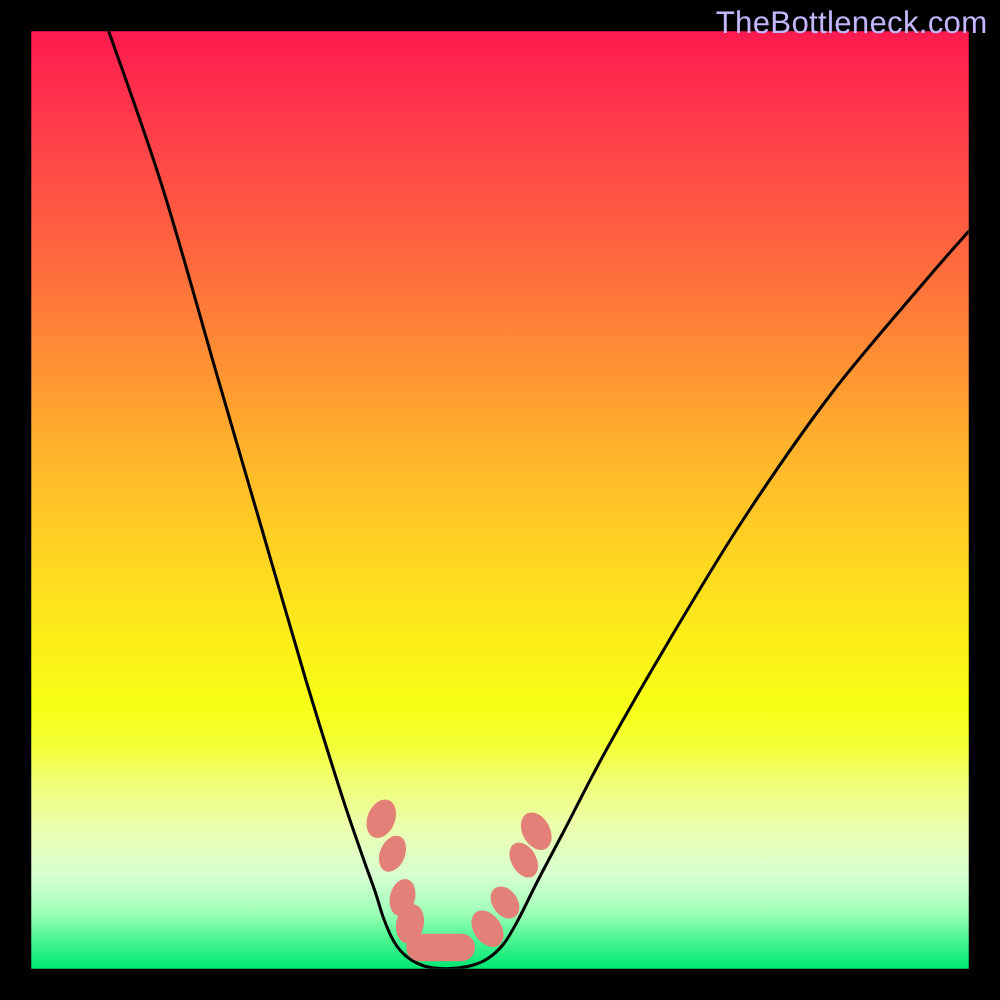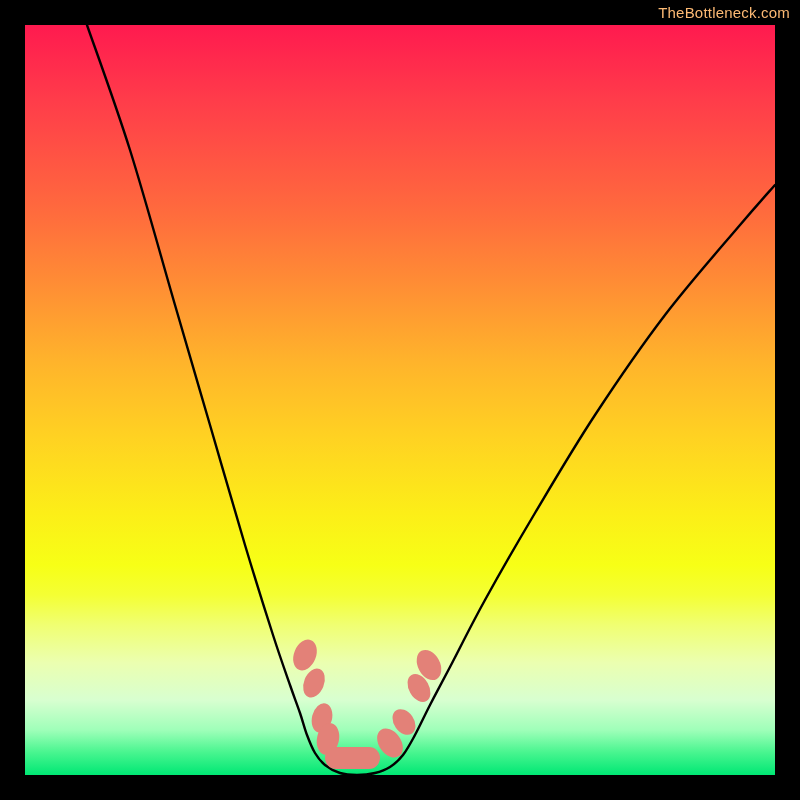"TheBottleneck.com" .watermark { color: #fdba74 -> #c4b5fd; font-size: 15px -> 25px }
